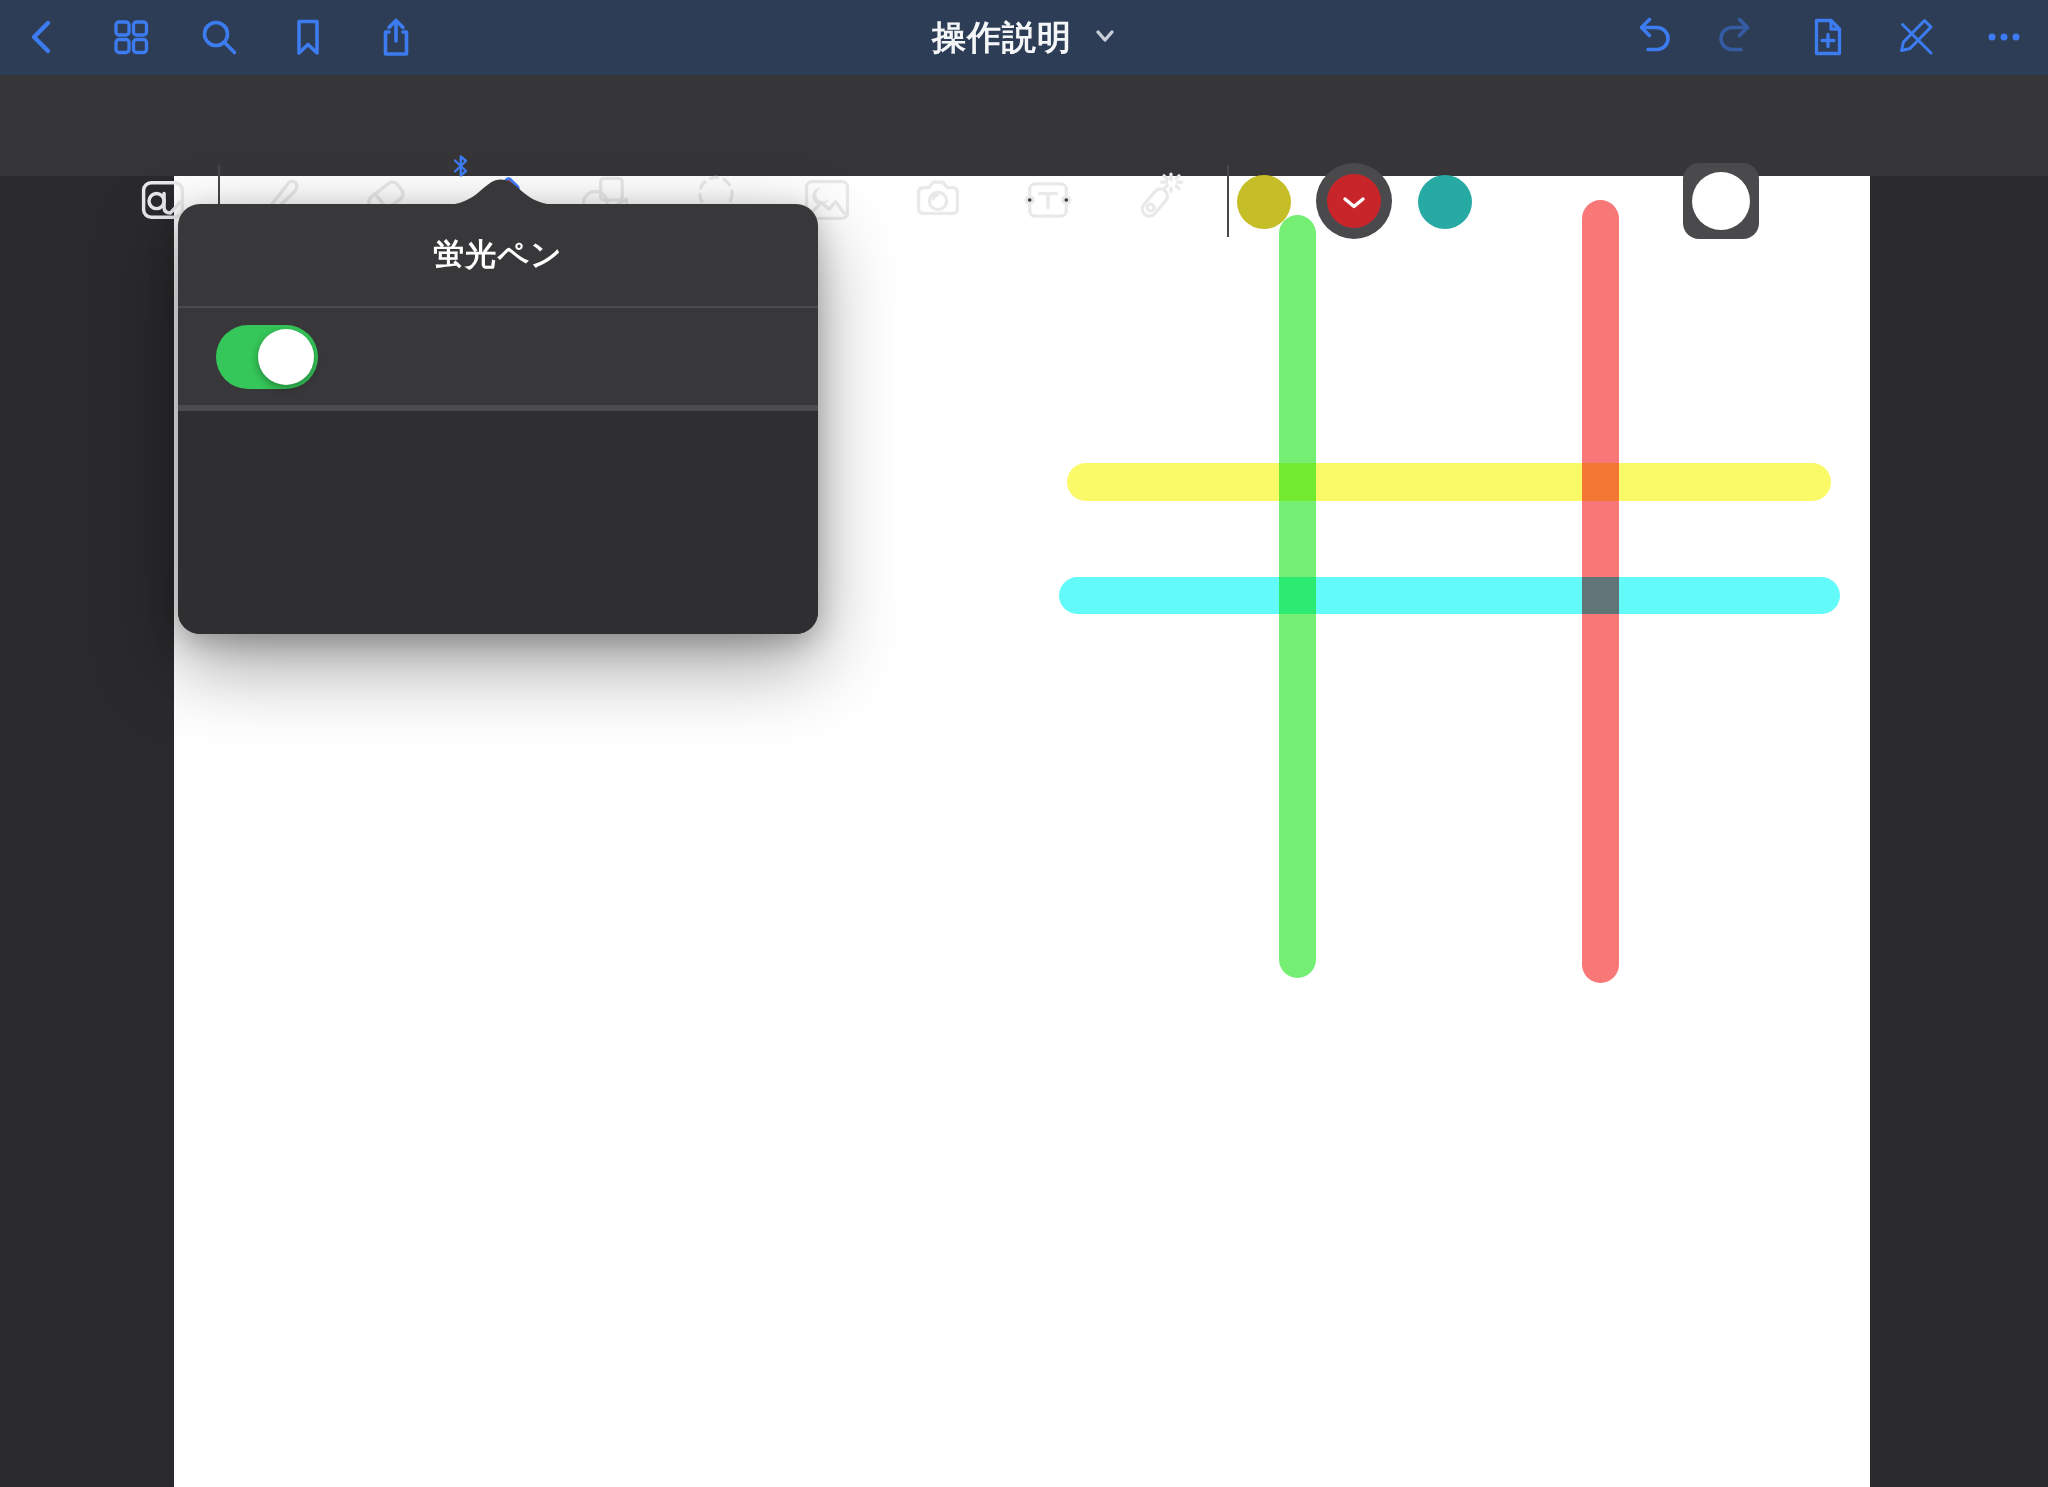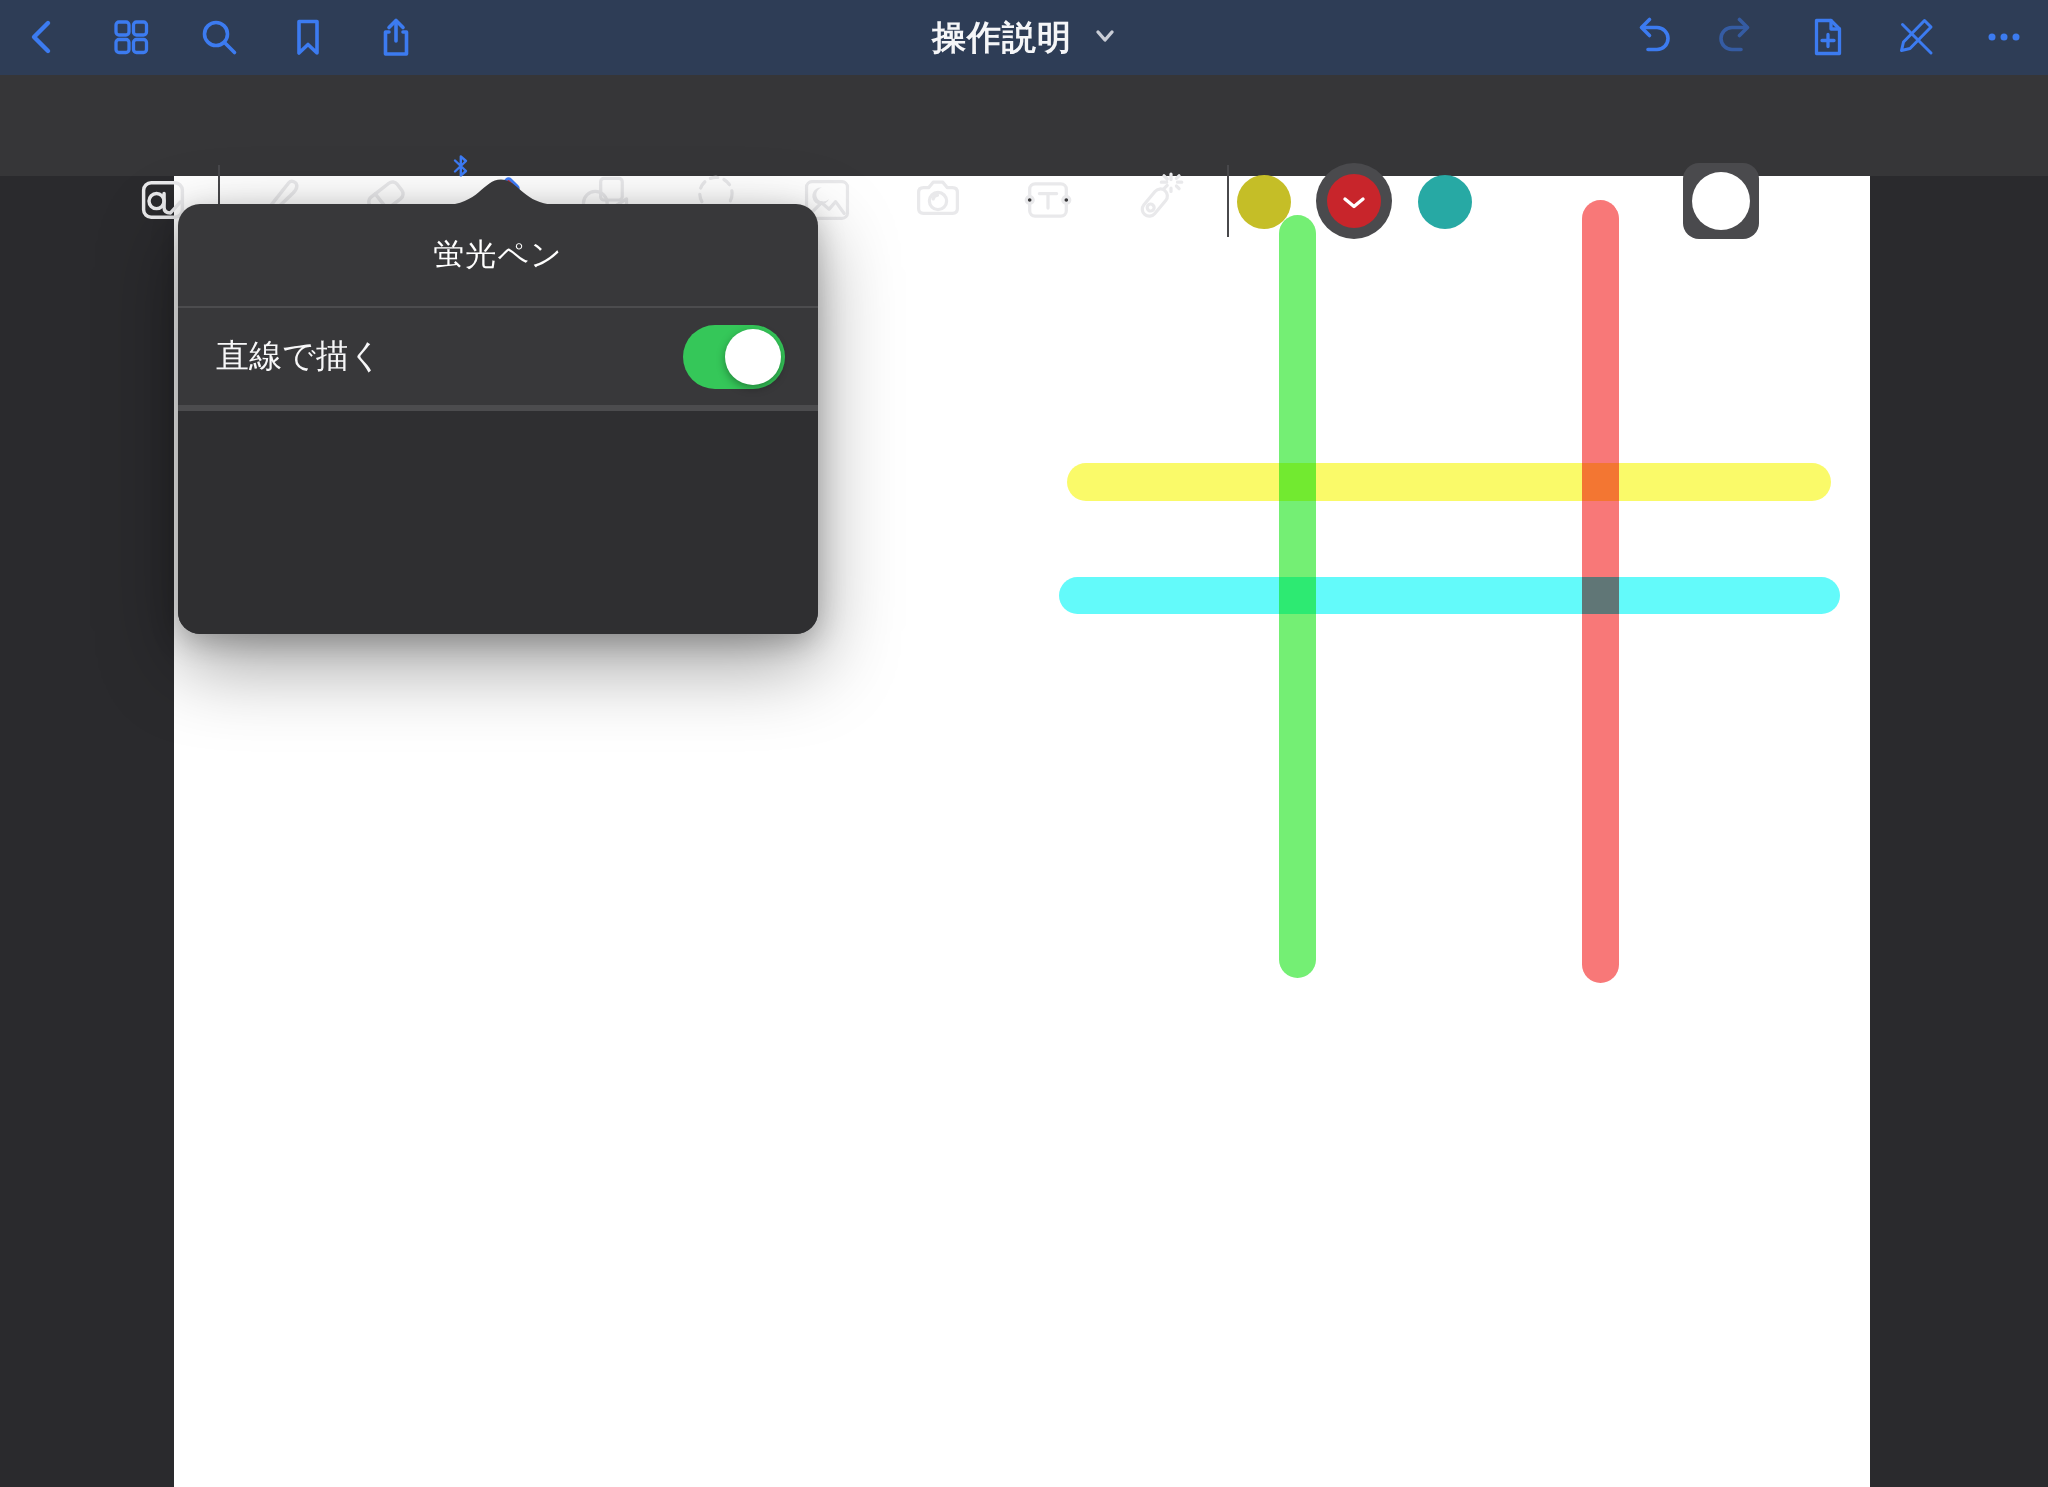"蛍光ペン" .pop-title { font-weight: 400 -> 700 }
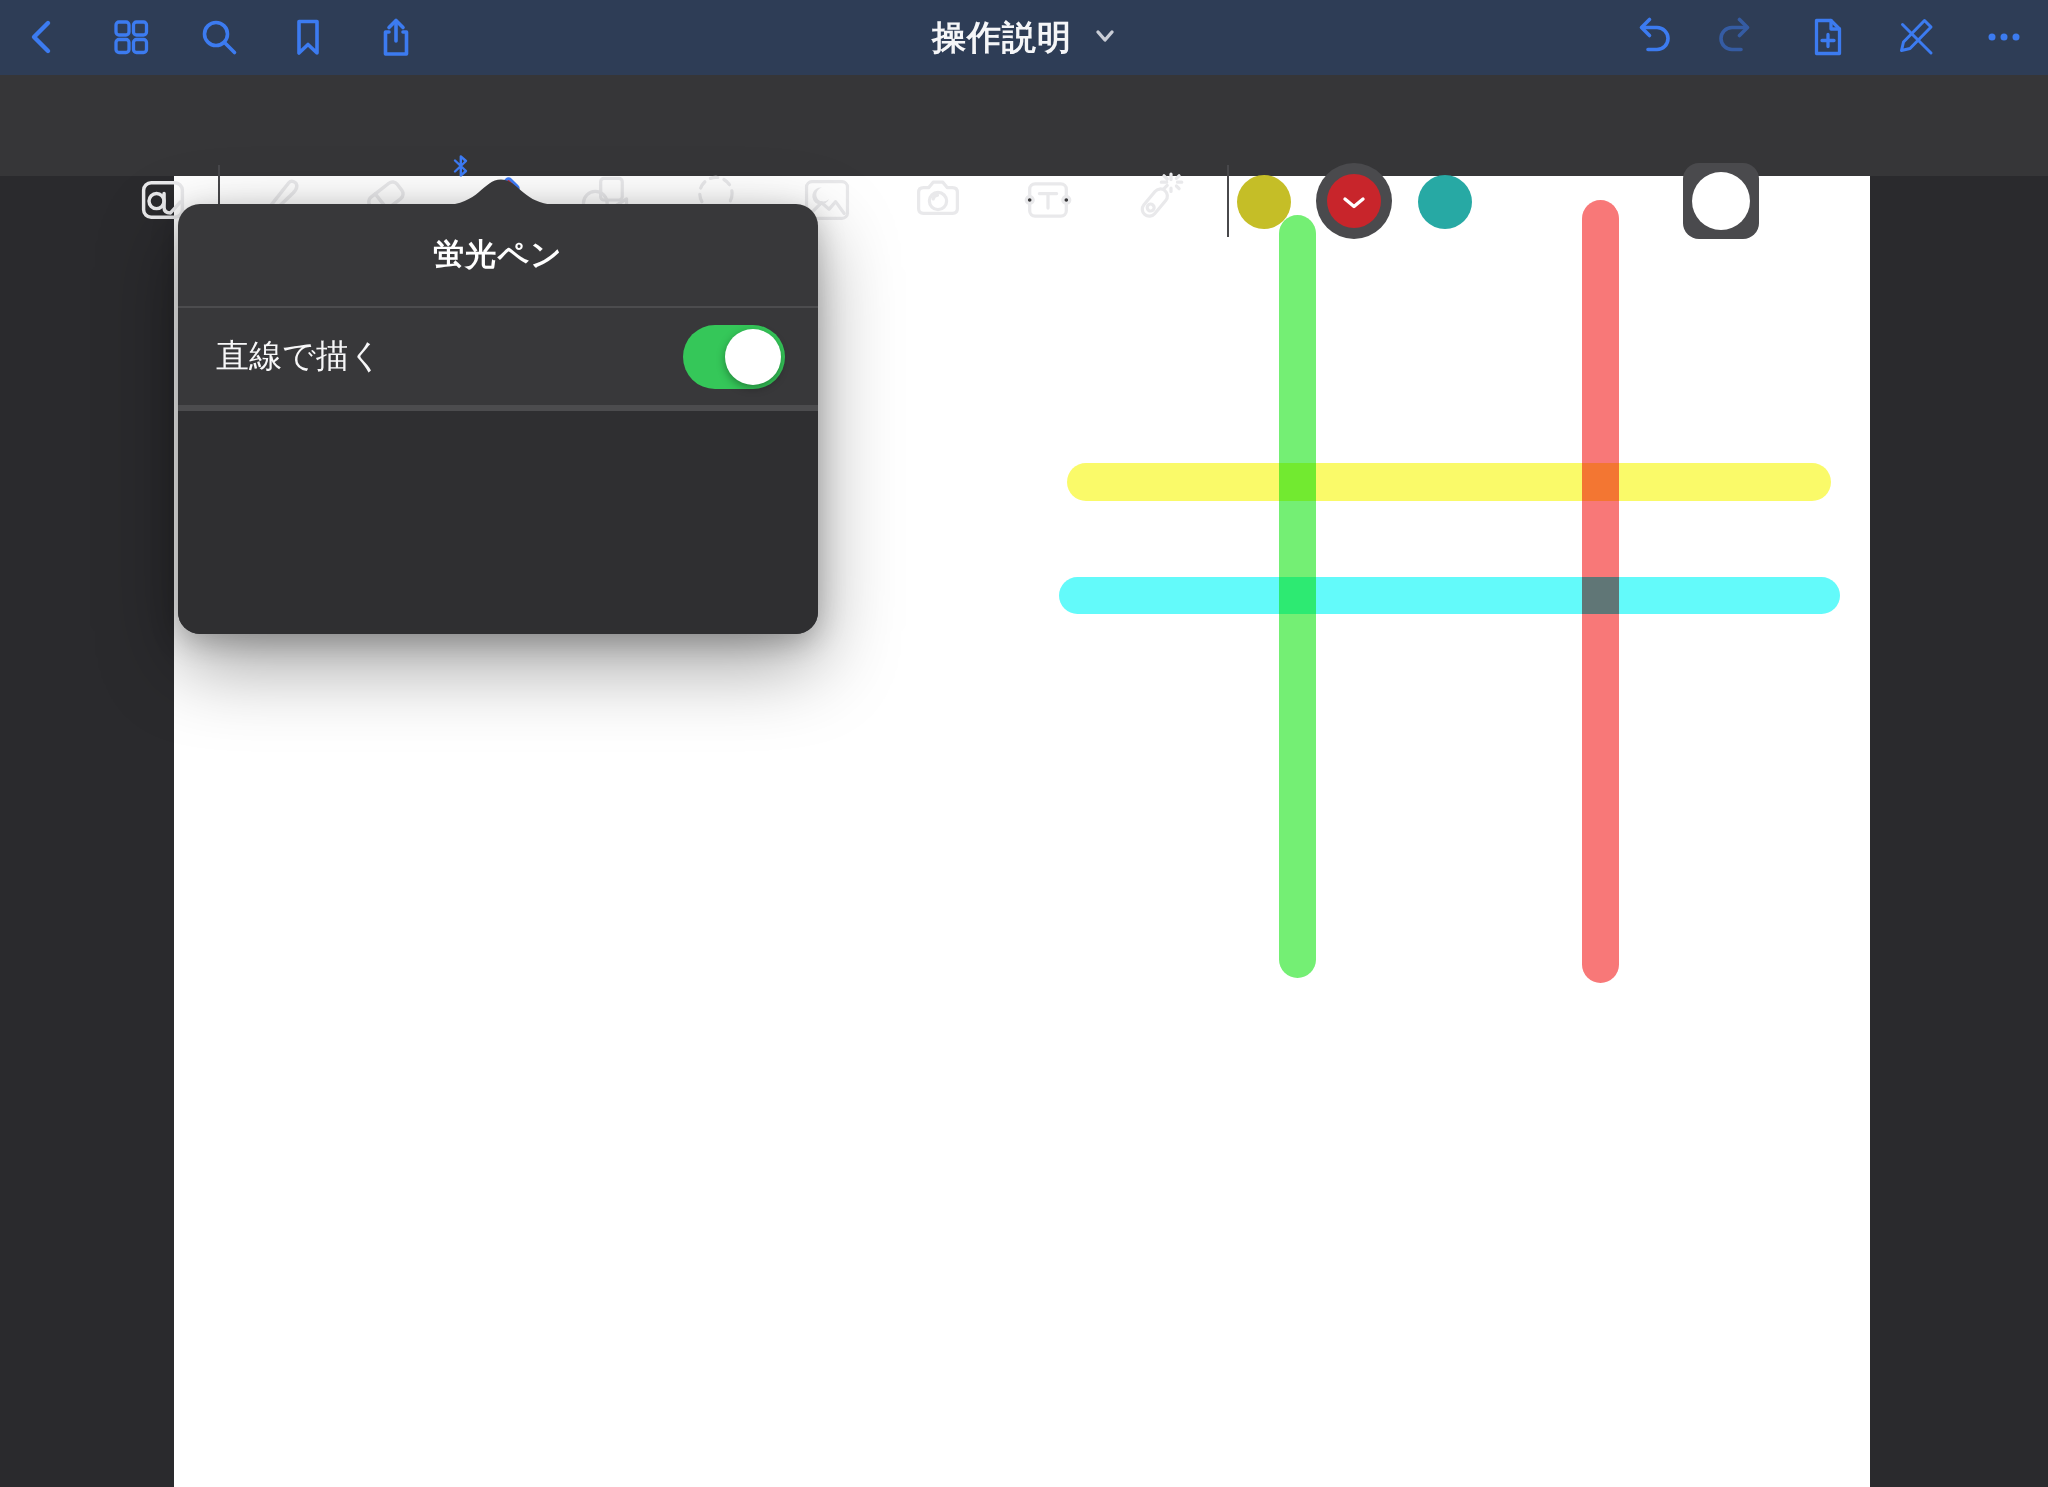"直線で描く" span.lbl { html: <span>直線で描く</span> -> none }
